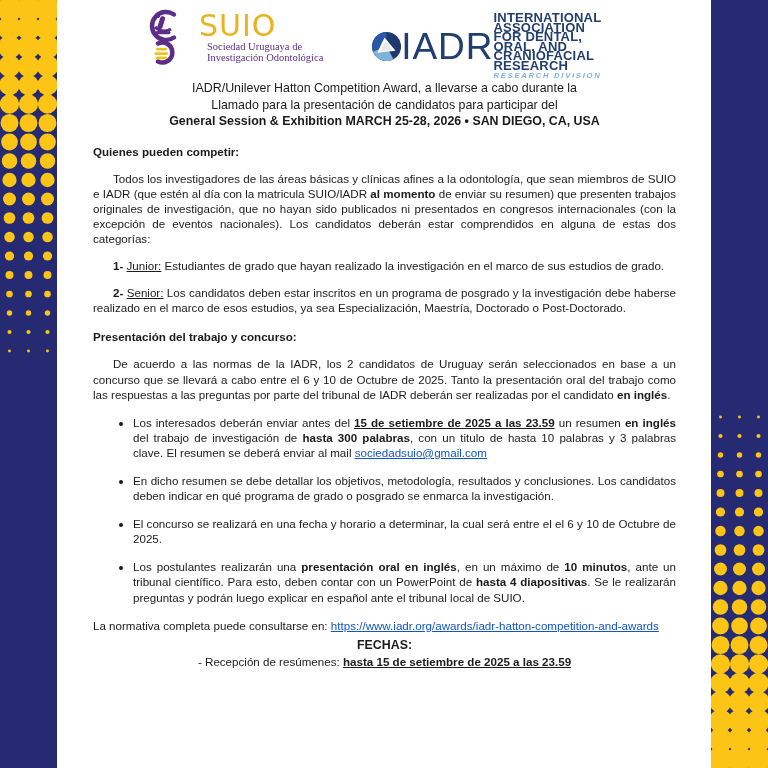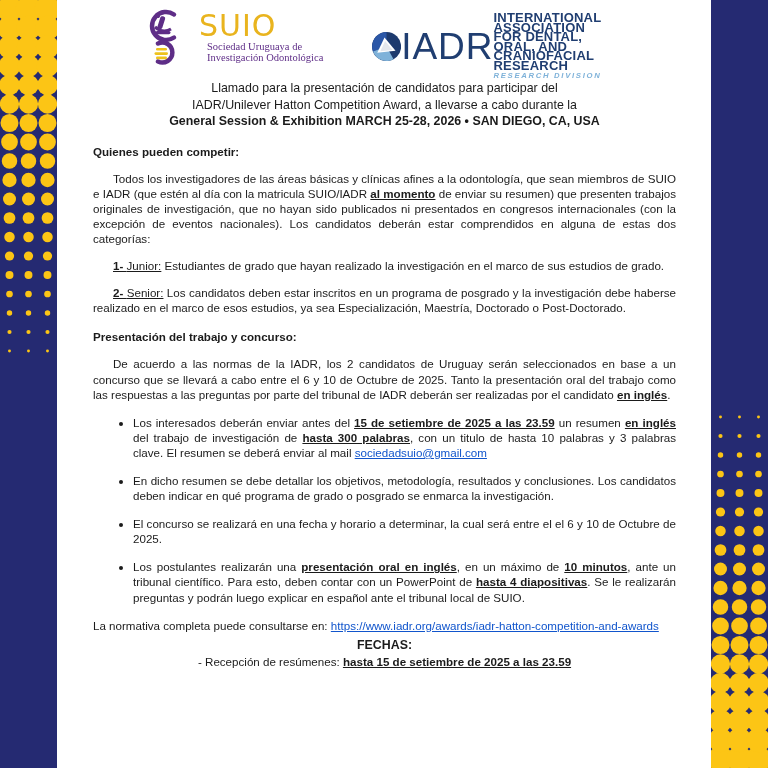"Llamado para la presentación de" div.title-line { order: before "IADR/Unilever Hatton Competition Award," -> after "IADR/Unilever Hatton Competition Award," }
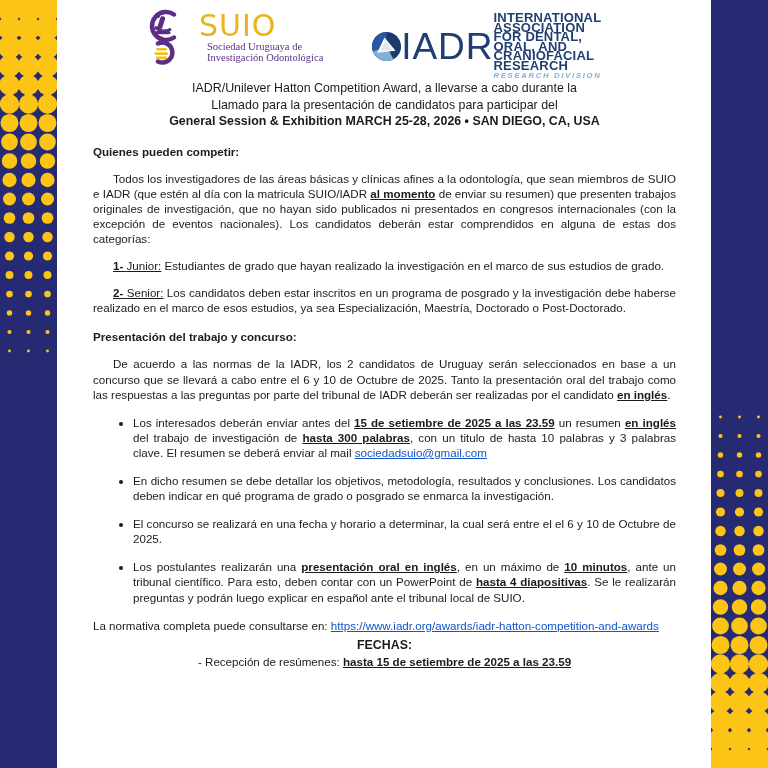"al momento" .b { text-decoration: underline -> none }
